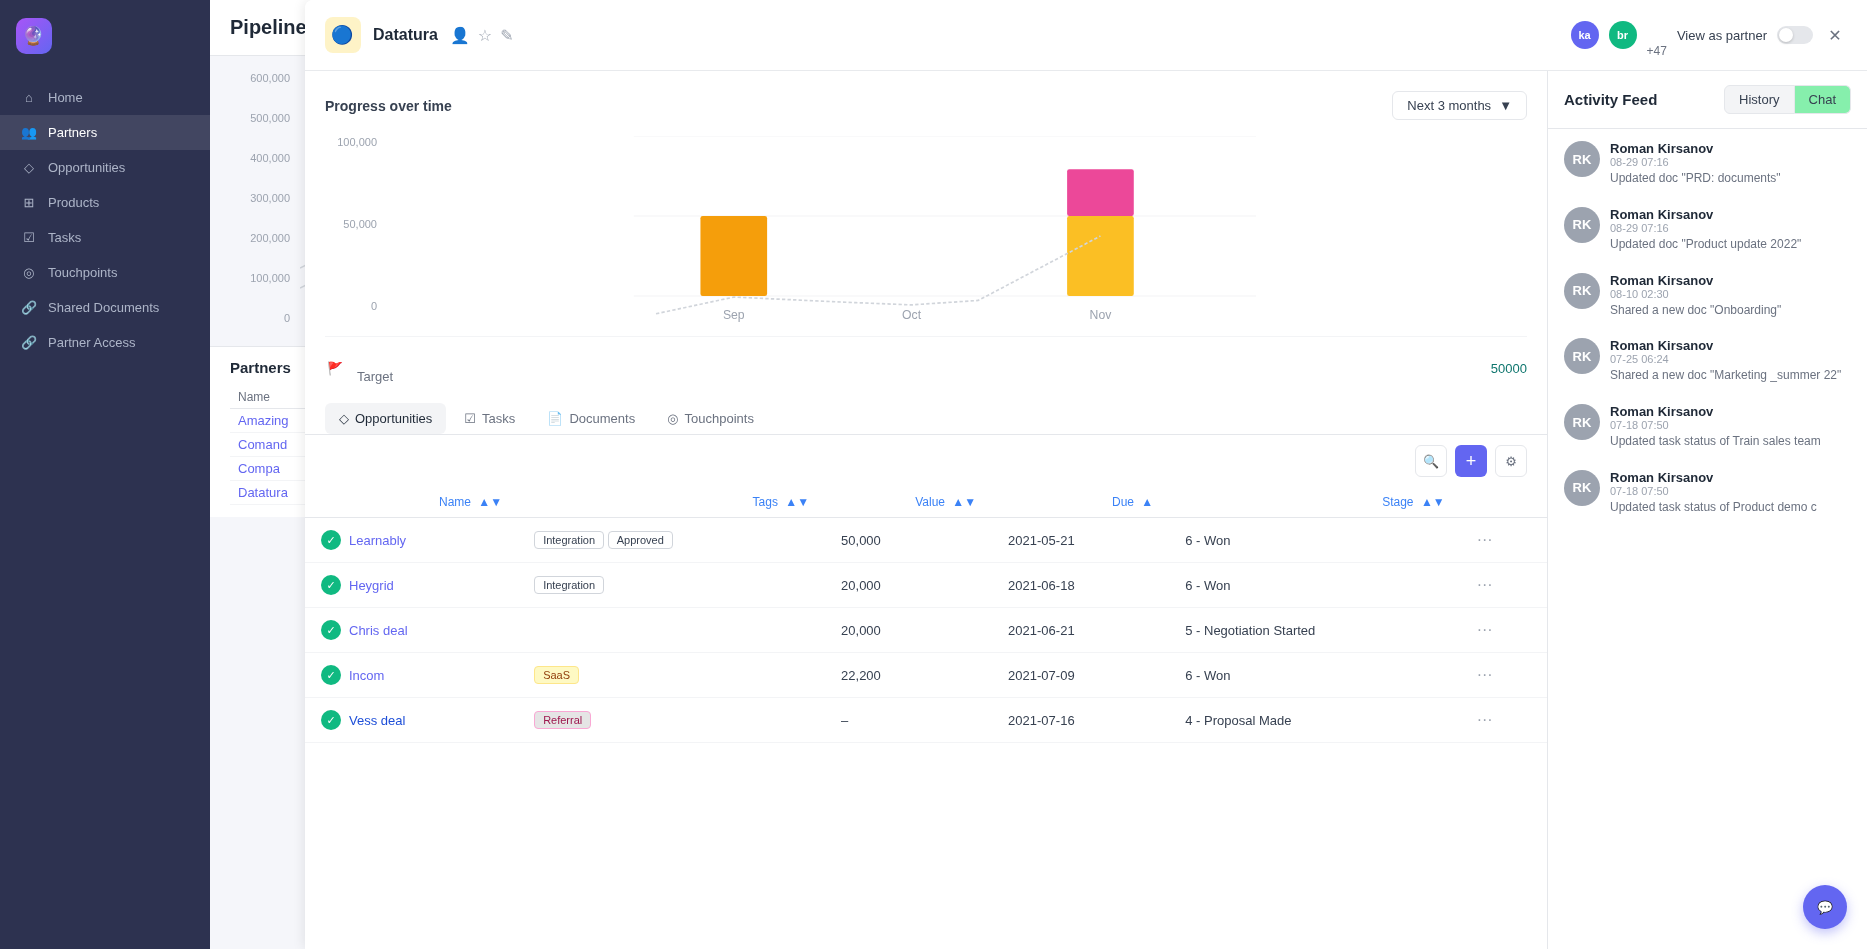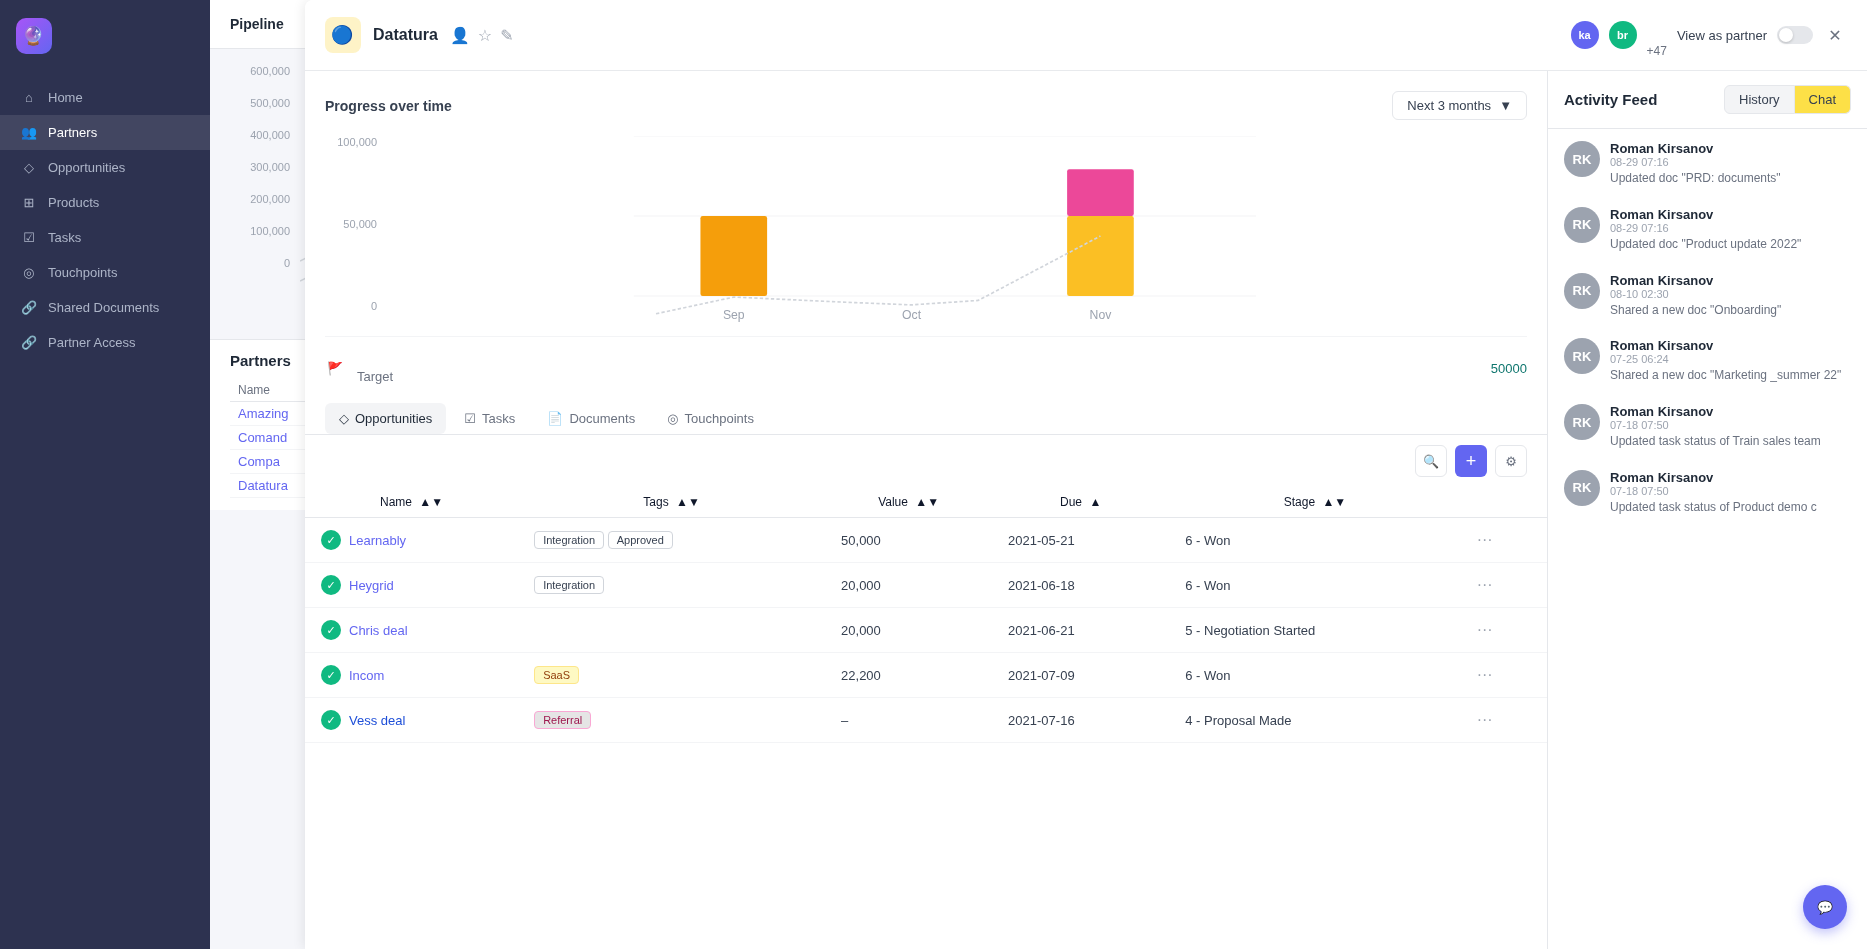"Pipeline" span { font-size: 14px -> 20px }
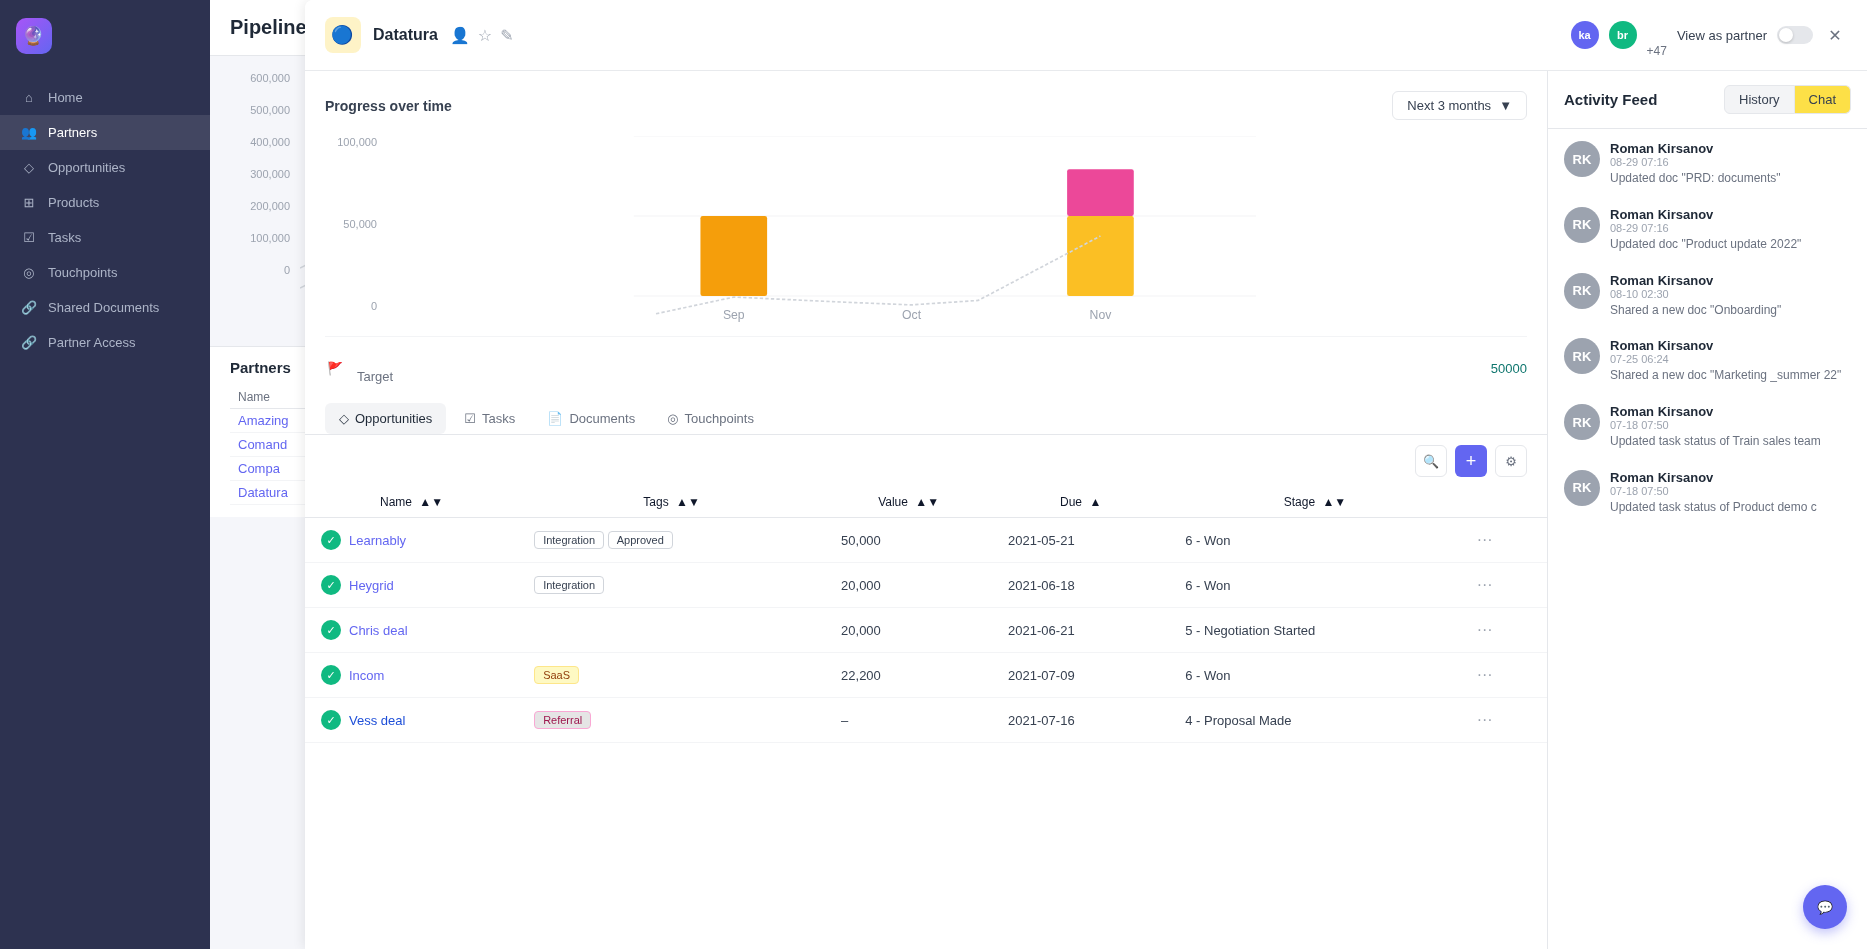"600,000" div { gap: 20px -> 28px }
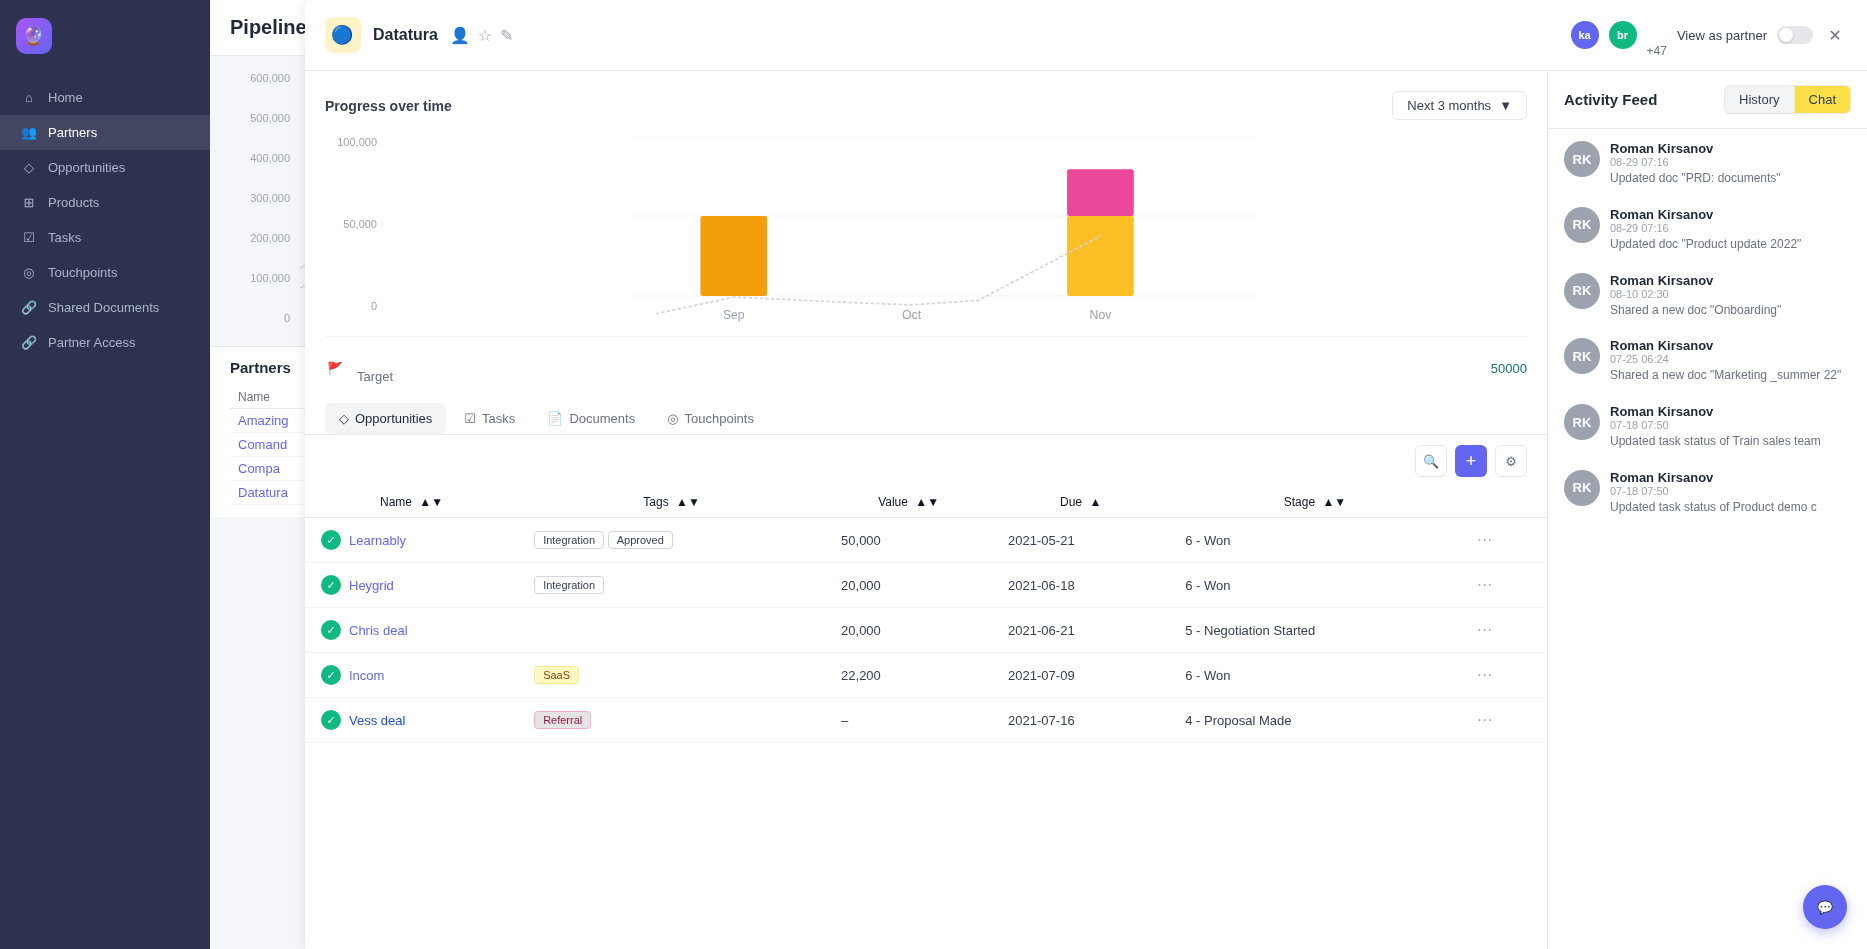"Chat" .activity-tab { background: #fde047 -> #86efac }
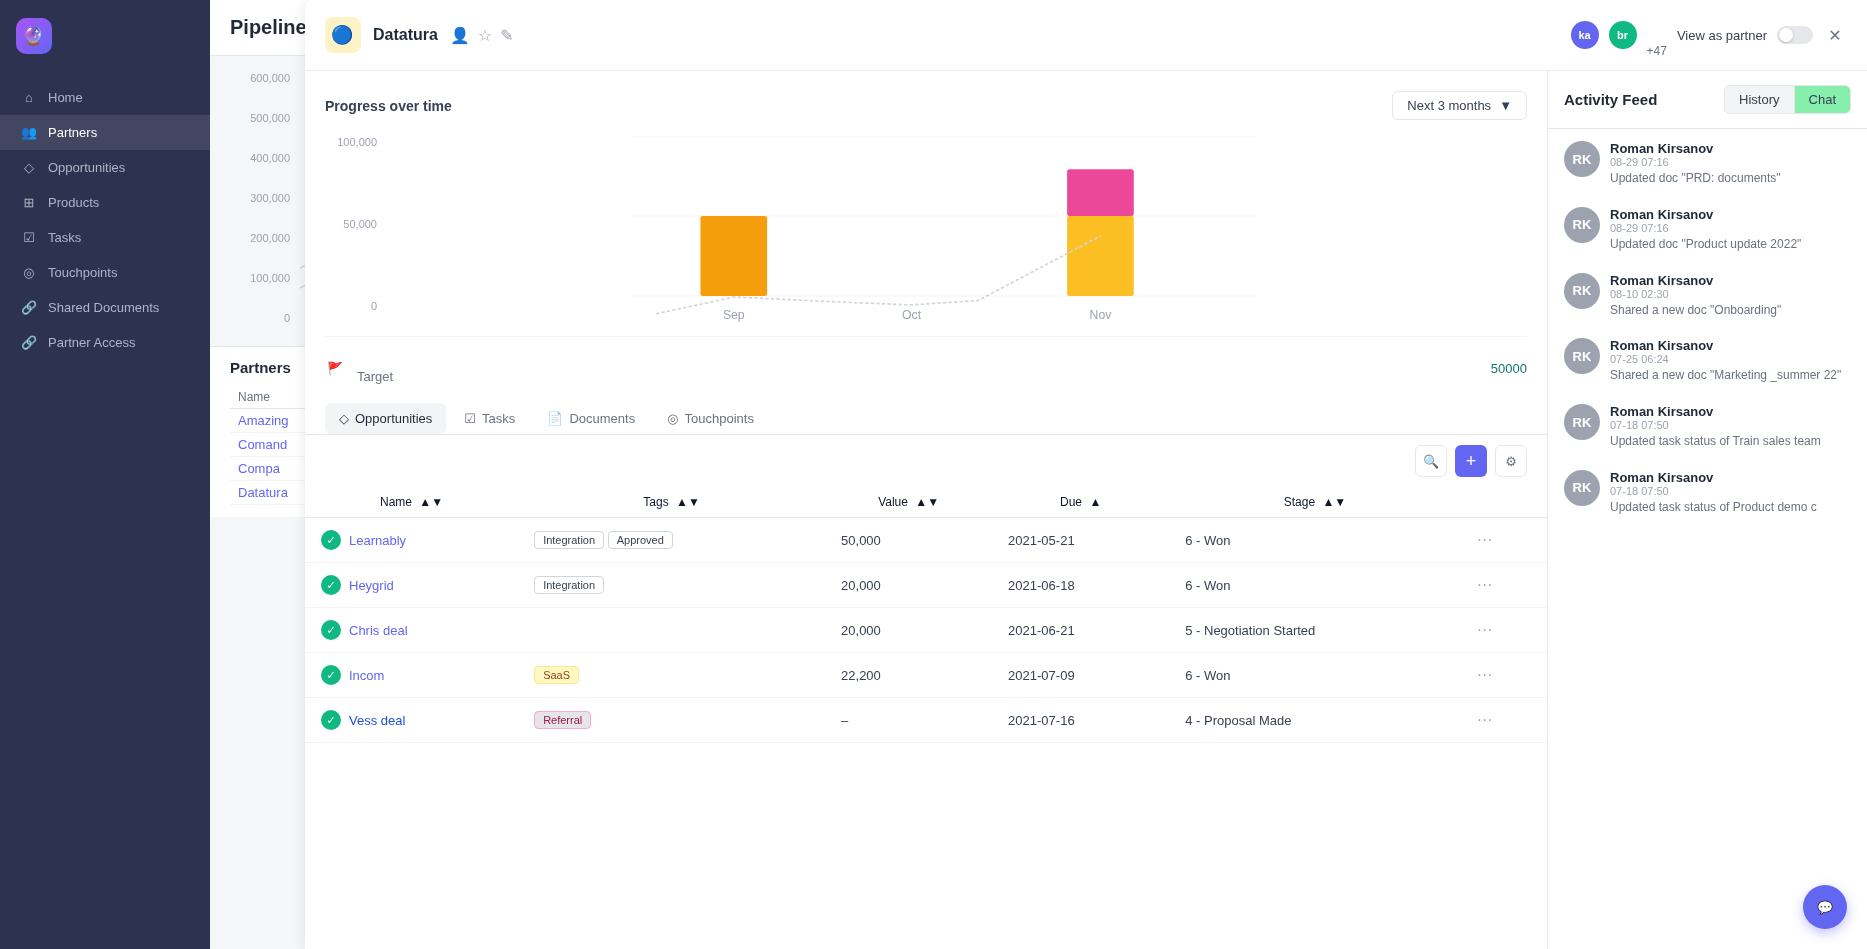"Name ▲▼" thead th { color: #0f172a -> #3b82f6; text-align: center -> right }
